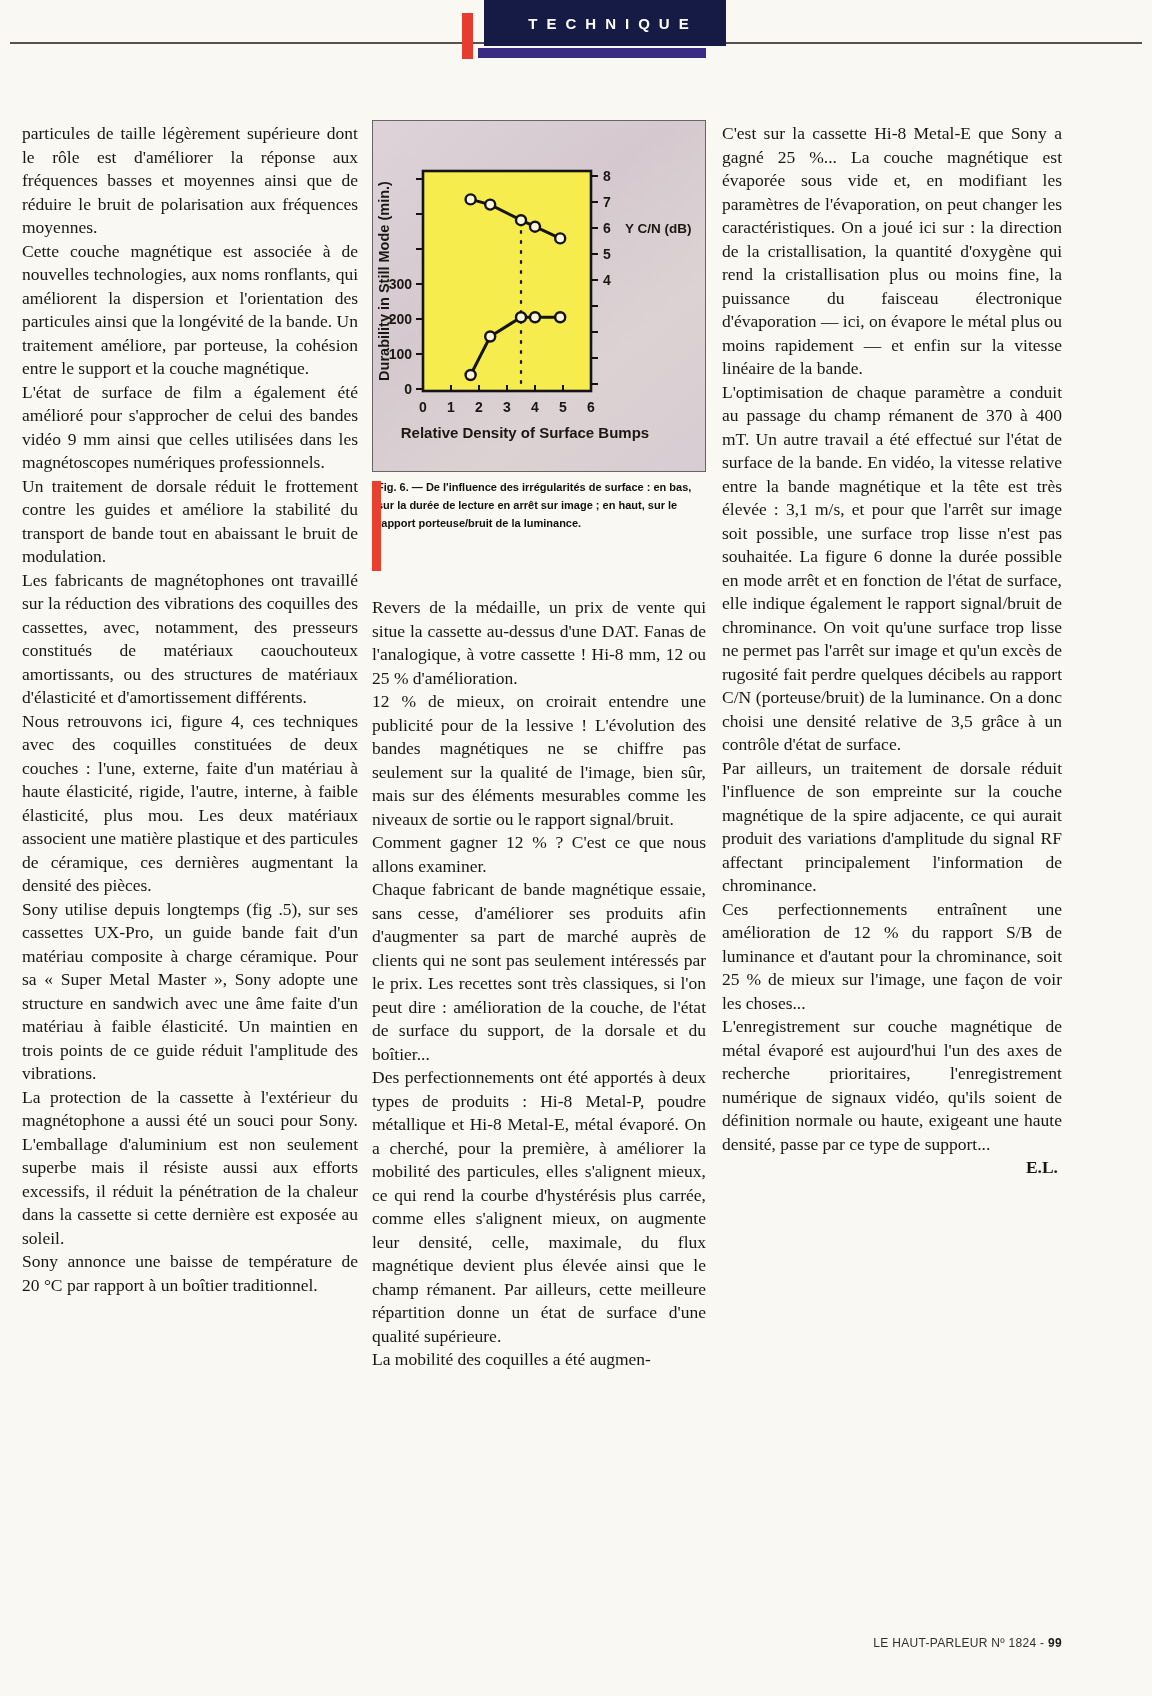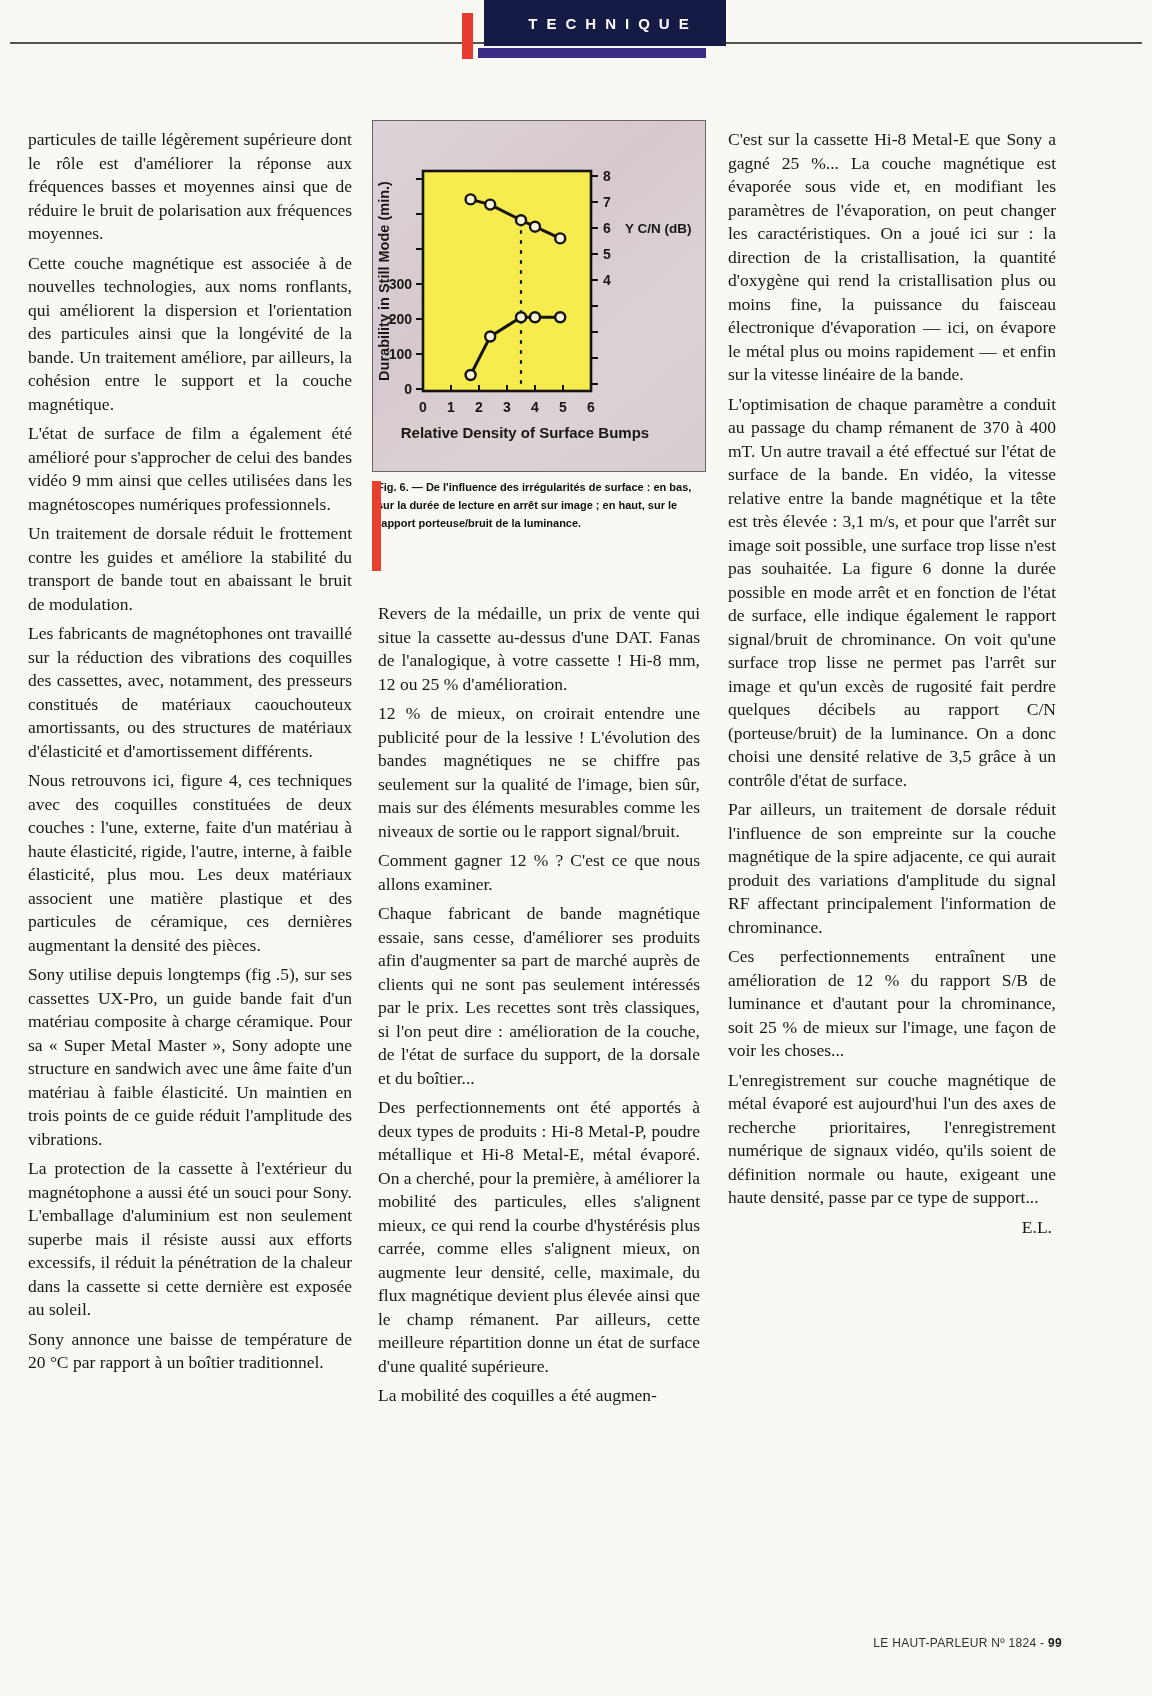"particules de taille légèrement" .col p { margin: 6px -> 0 }
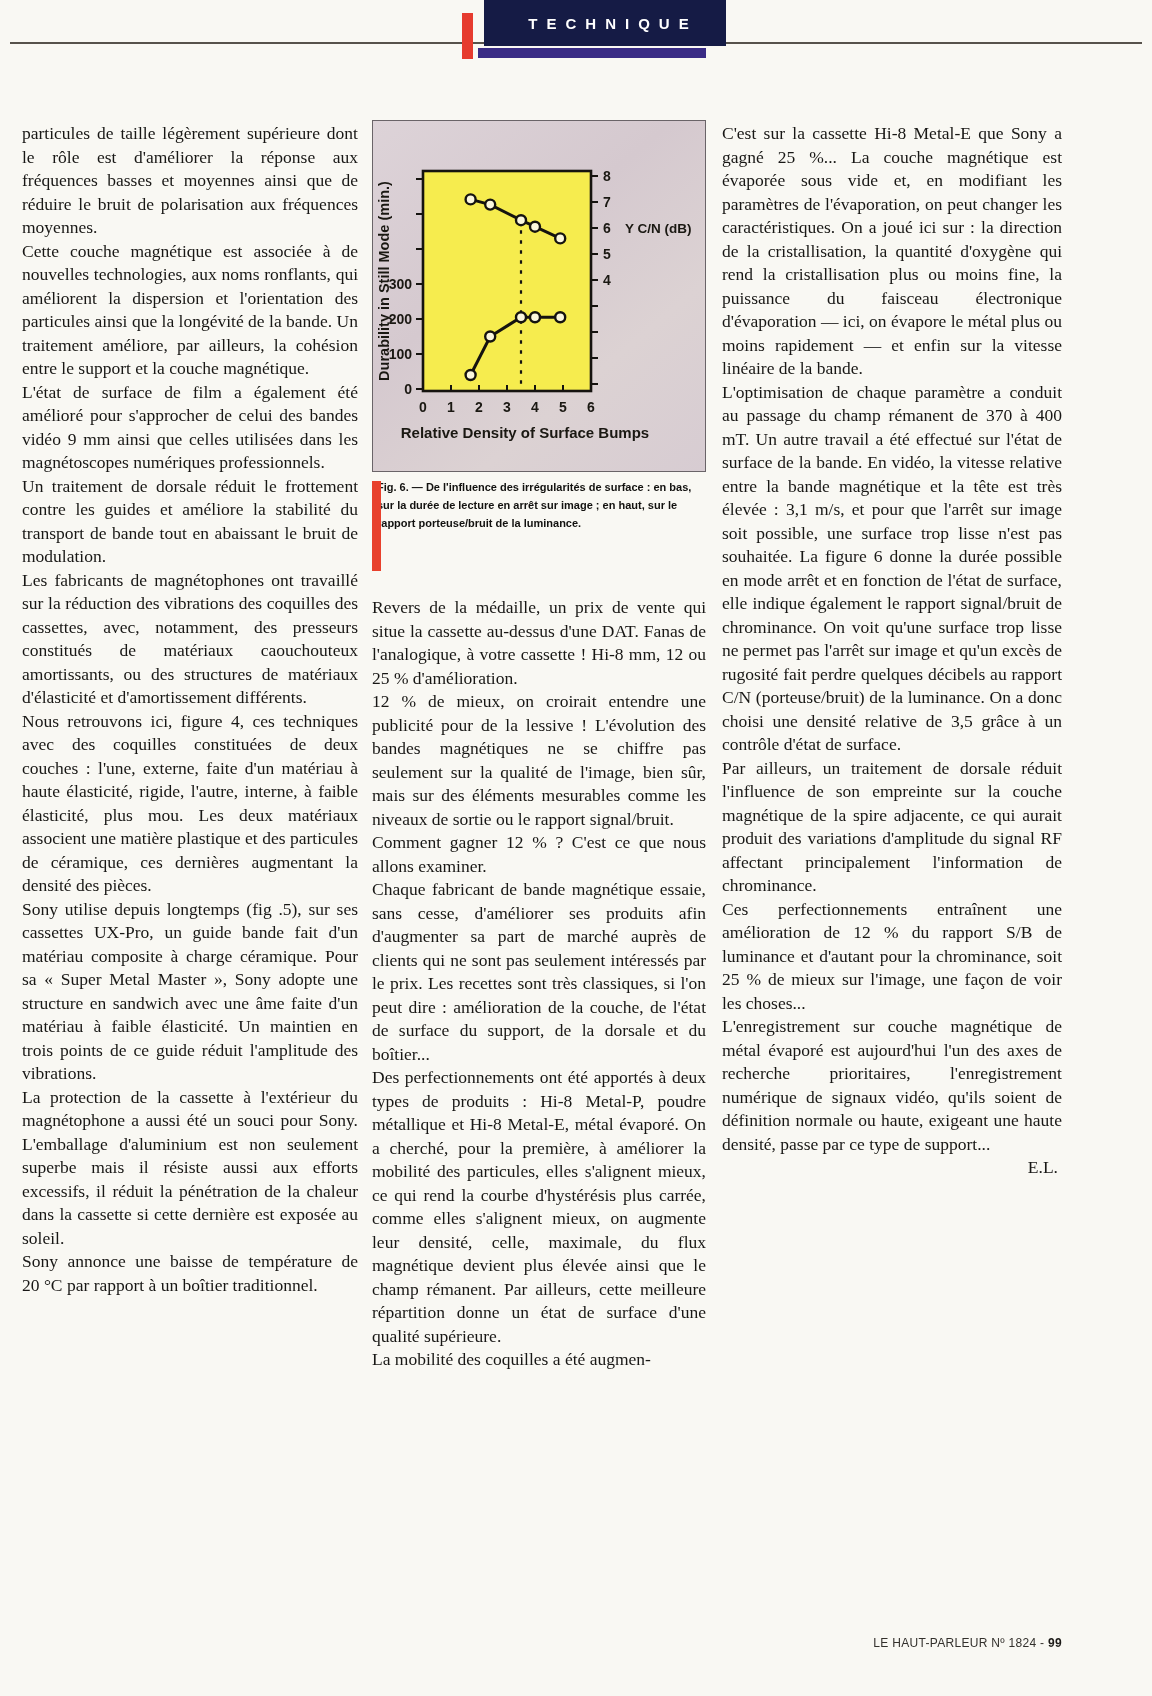"Cette couche magnétique est associée" p { text: ailleurs -> porteuse }
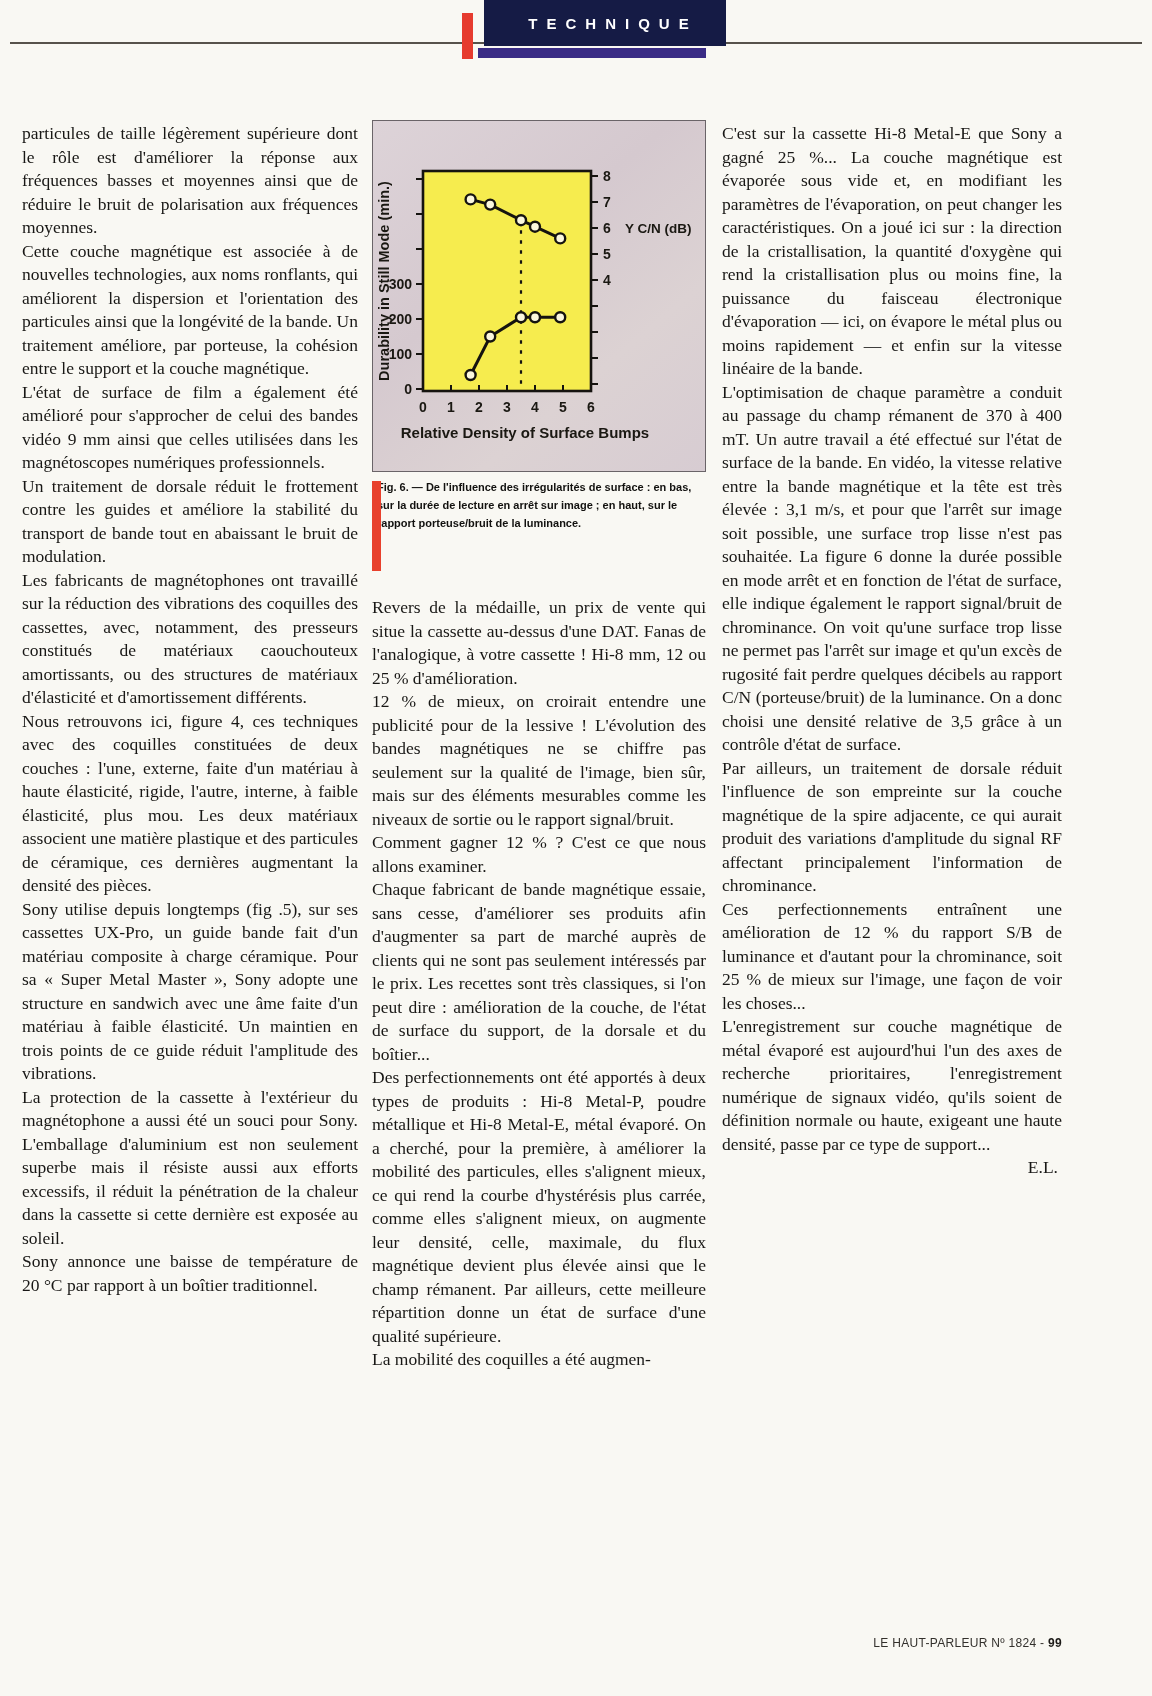"E.L." .signature { font-weight: normal -> bold }
